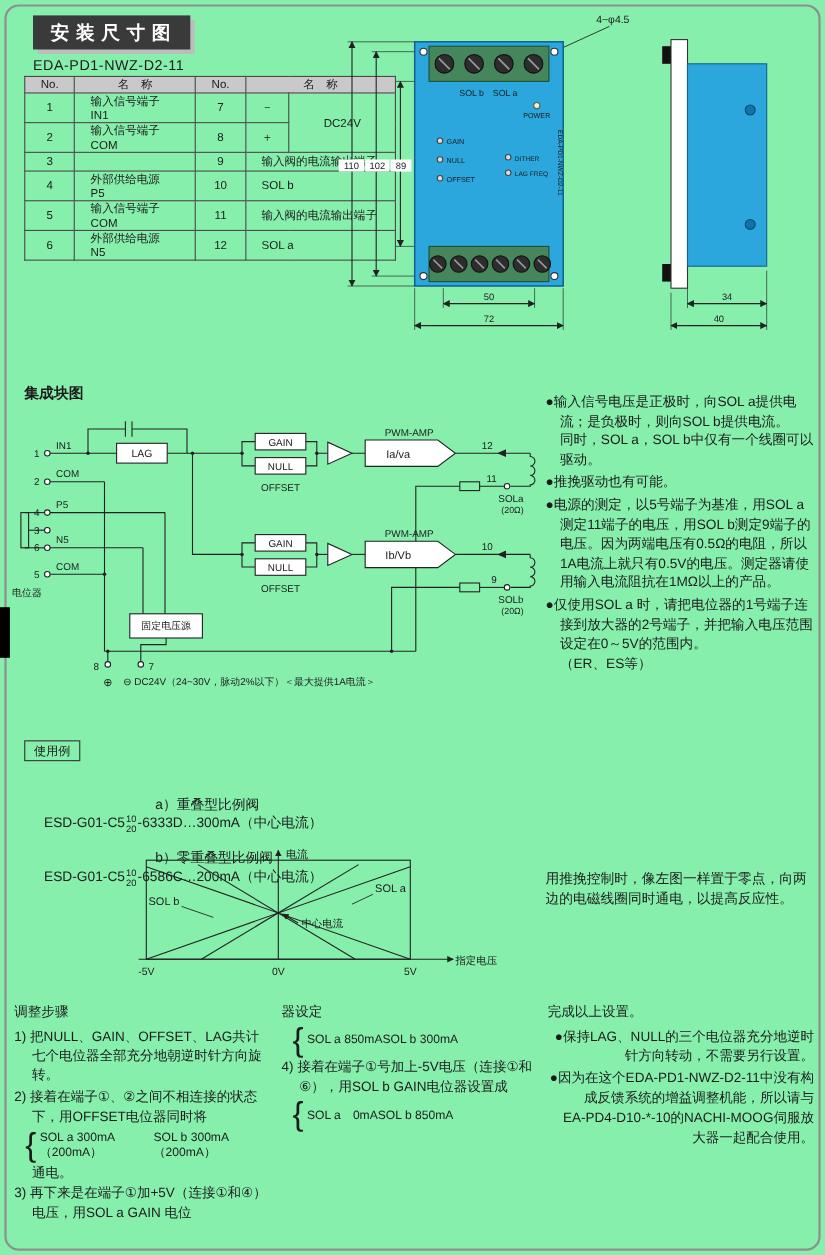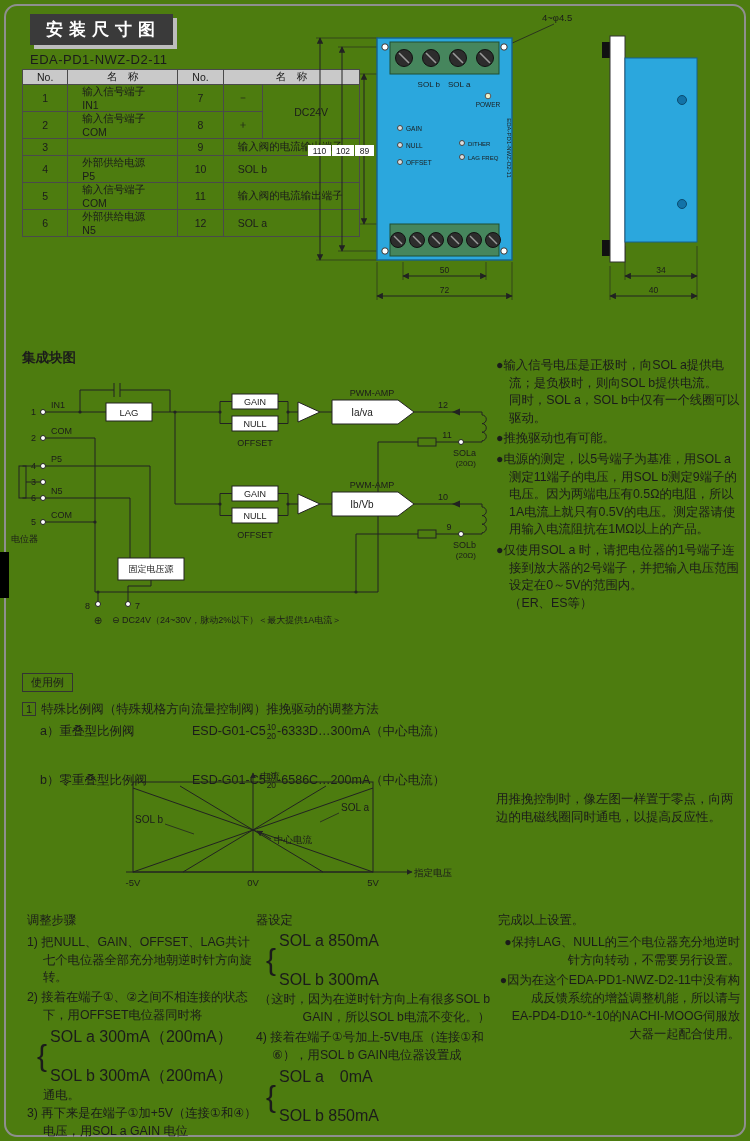"安装尺寸图" .page { background: #4d7c0f -> #86efac }
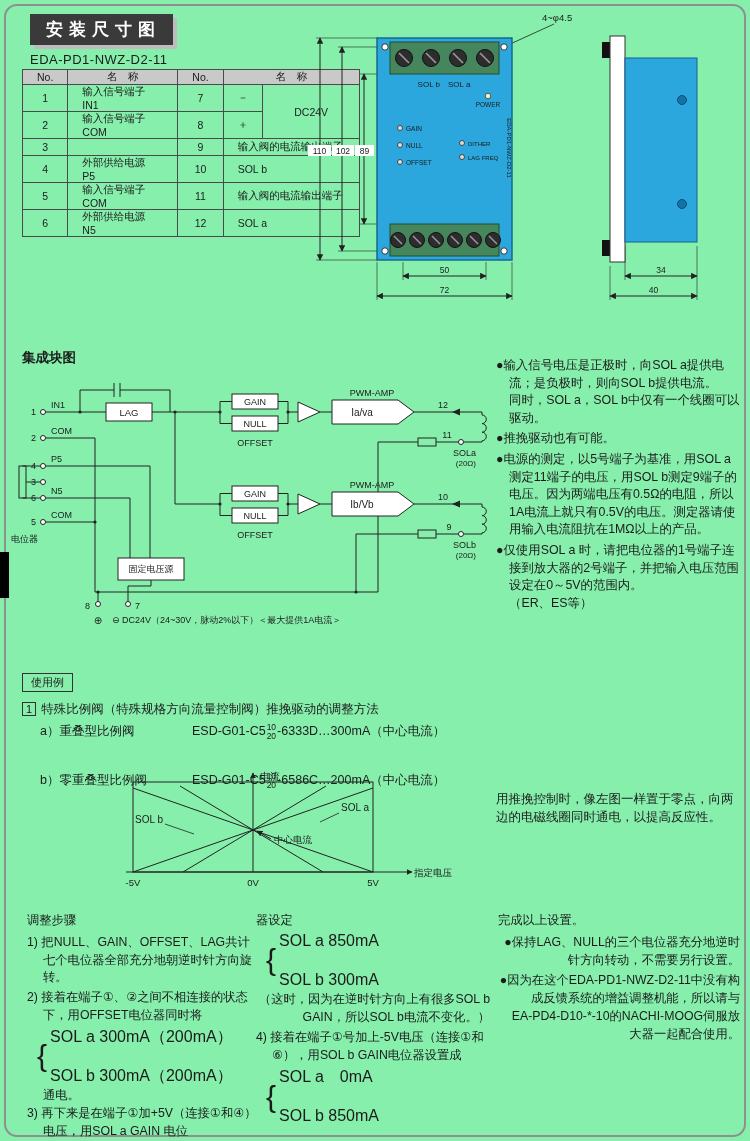"1 特殊比例阀（特殊规格方向流量控制阀）推挽驱动的调整方法" div.usage-item { html: <div> <span>1</span><span>特殊比例阀（特殊规格方向流量控制阀）推挽驱动的调整方法</span> </div> -> none }
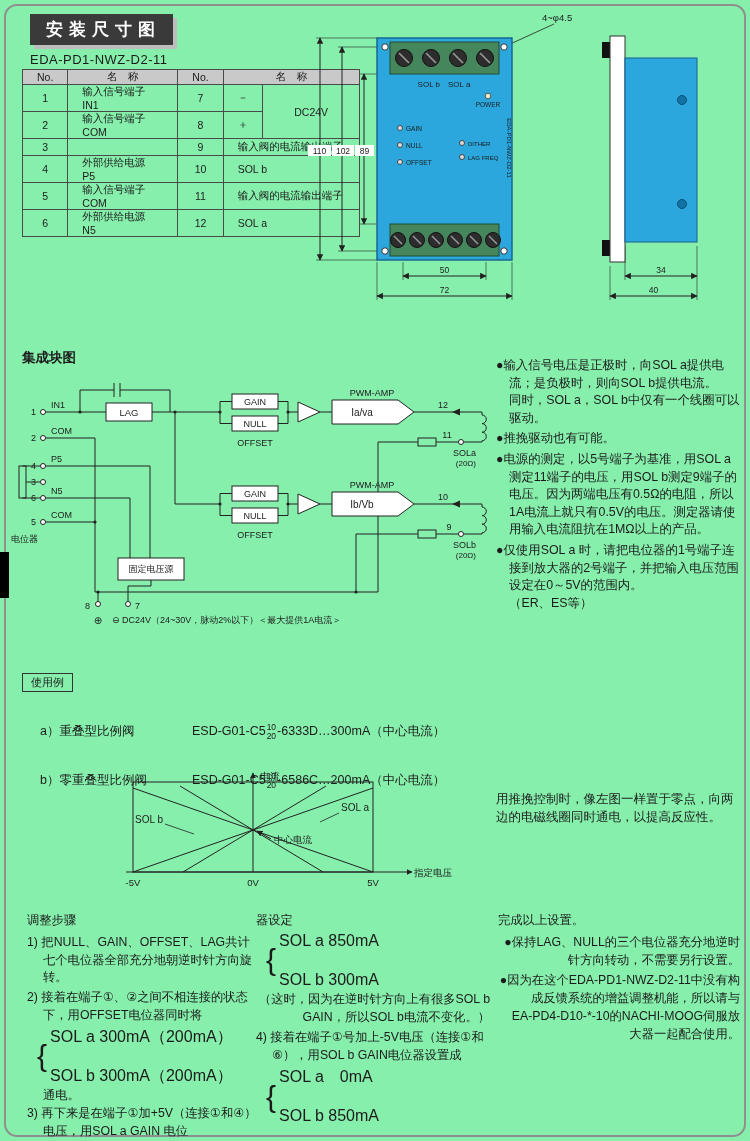"a）重叠型比例阀" .usage-line { align-items: center -> flex-end; flex-direction: none -> column }
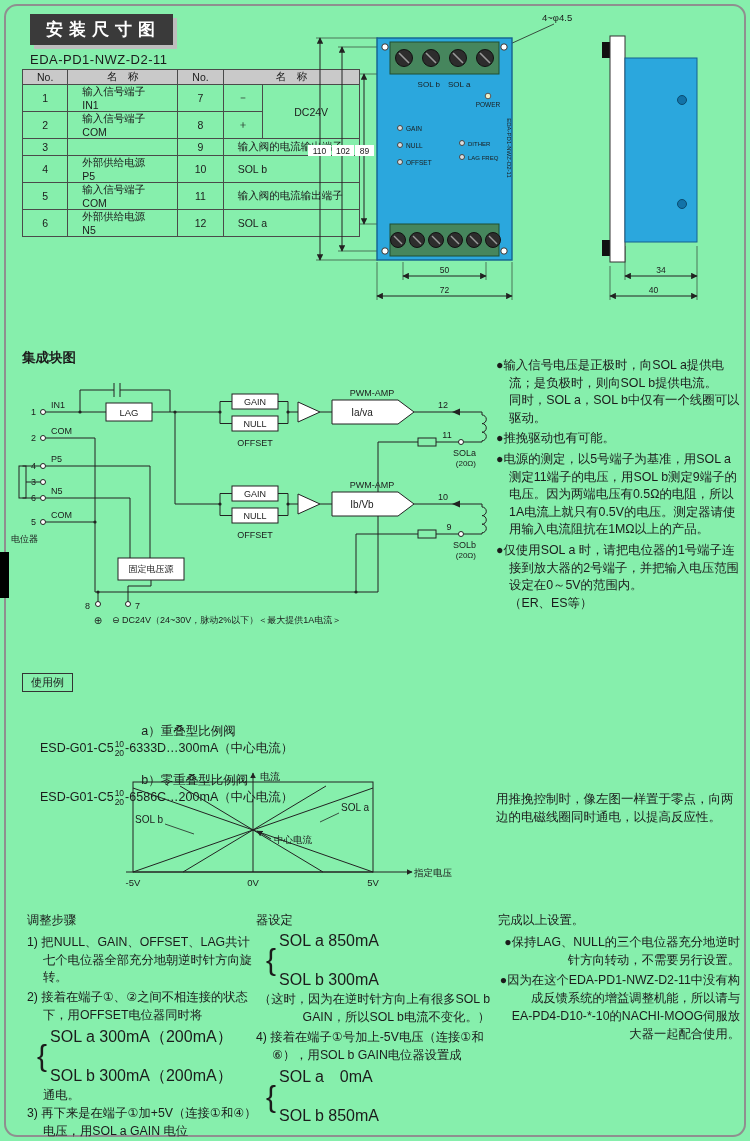"调整步骤" div.bcol { left: 27px -> 13px }
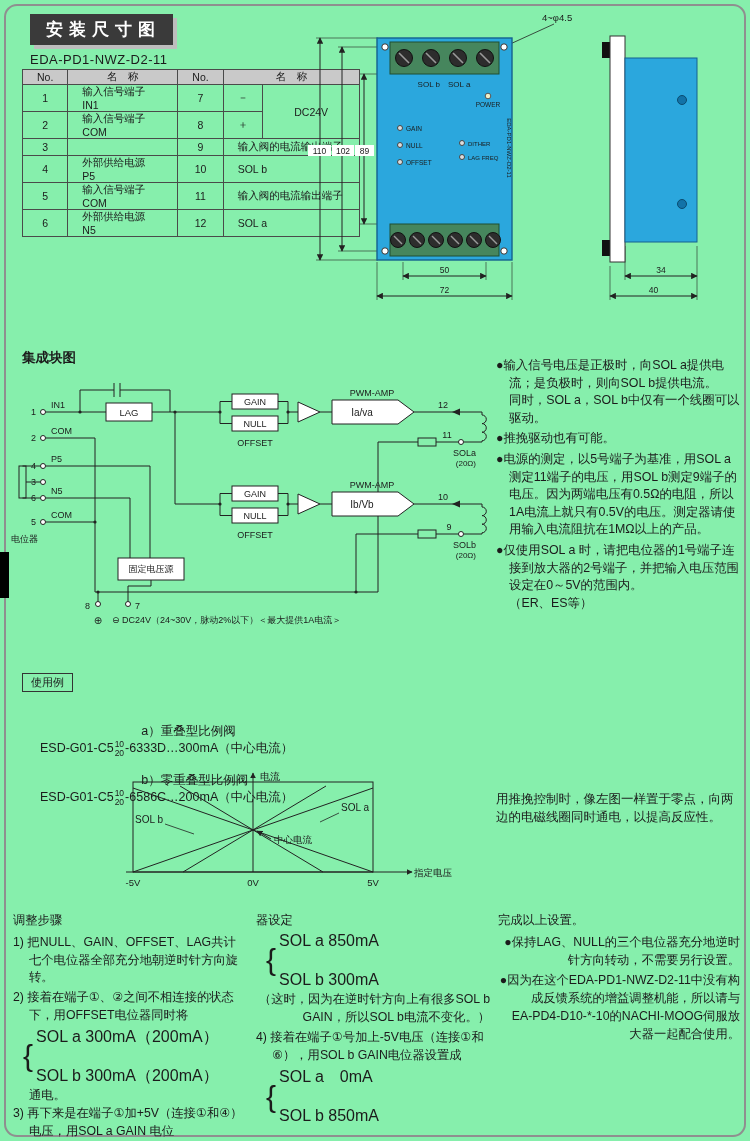"SOL a 850mA" .brace-lines { flex-direction: column -> row; font-size: 16px -> 11px; gap: 19px -> none }
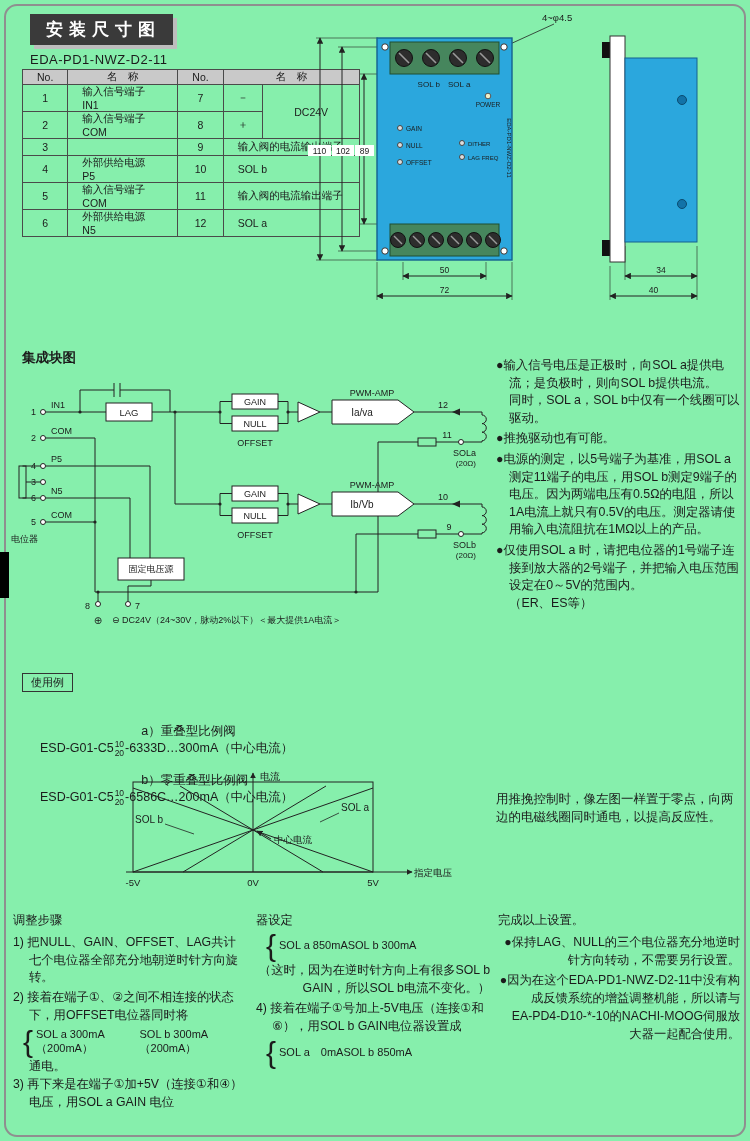"（这时，因为在逆时针方向上有很多SOL b GAIN，所以SOL" div.n { html: <div>（这时，因为在逆时针方向上有很多SOL b GAIN，所以SOL b电流不变化。）</div> -> none }
